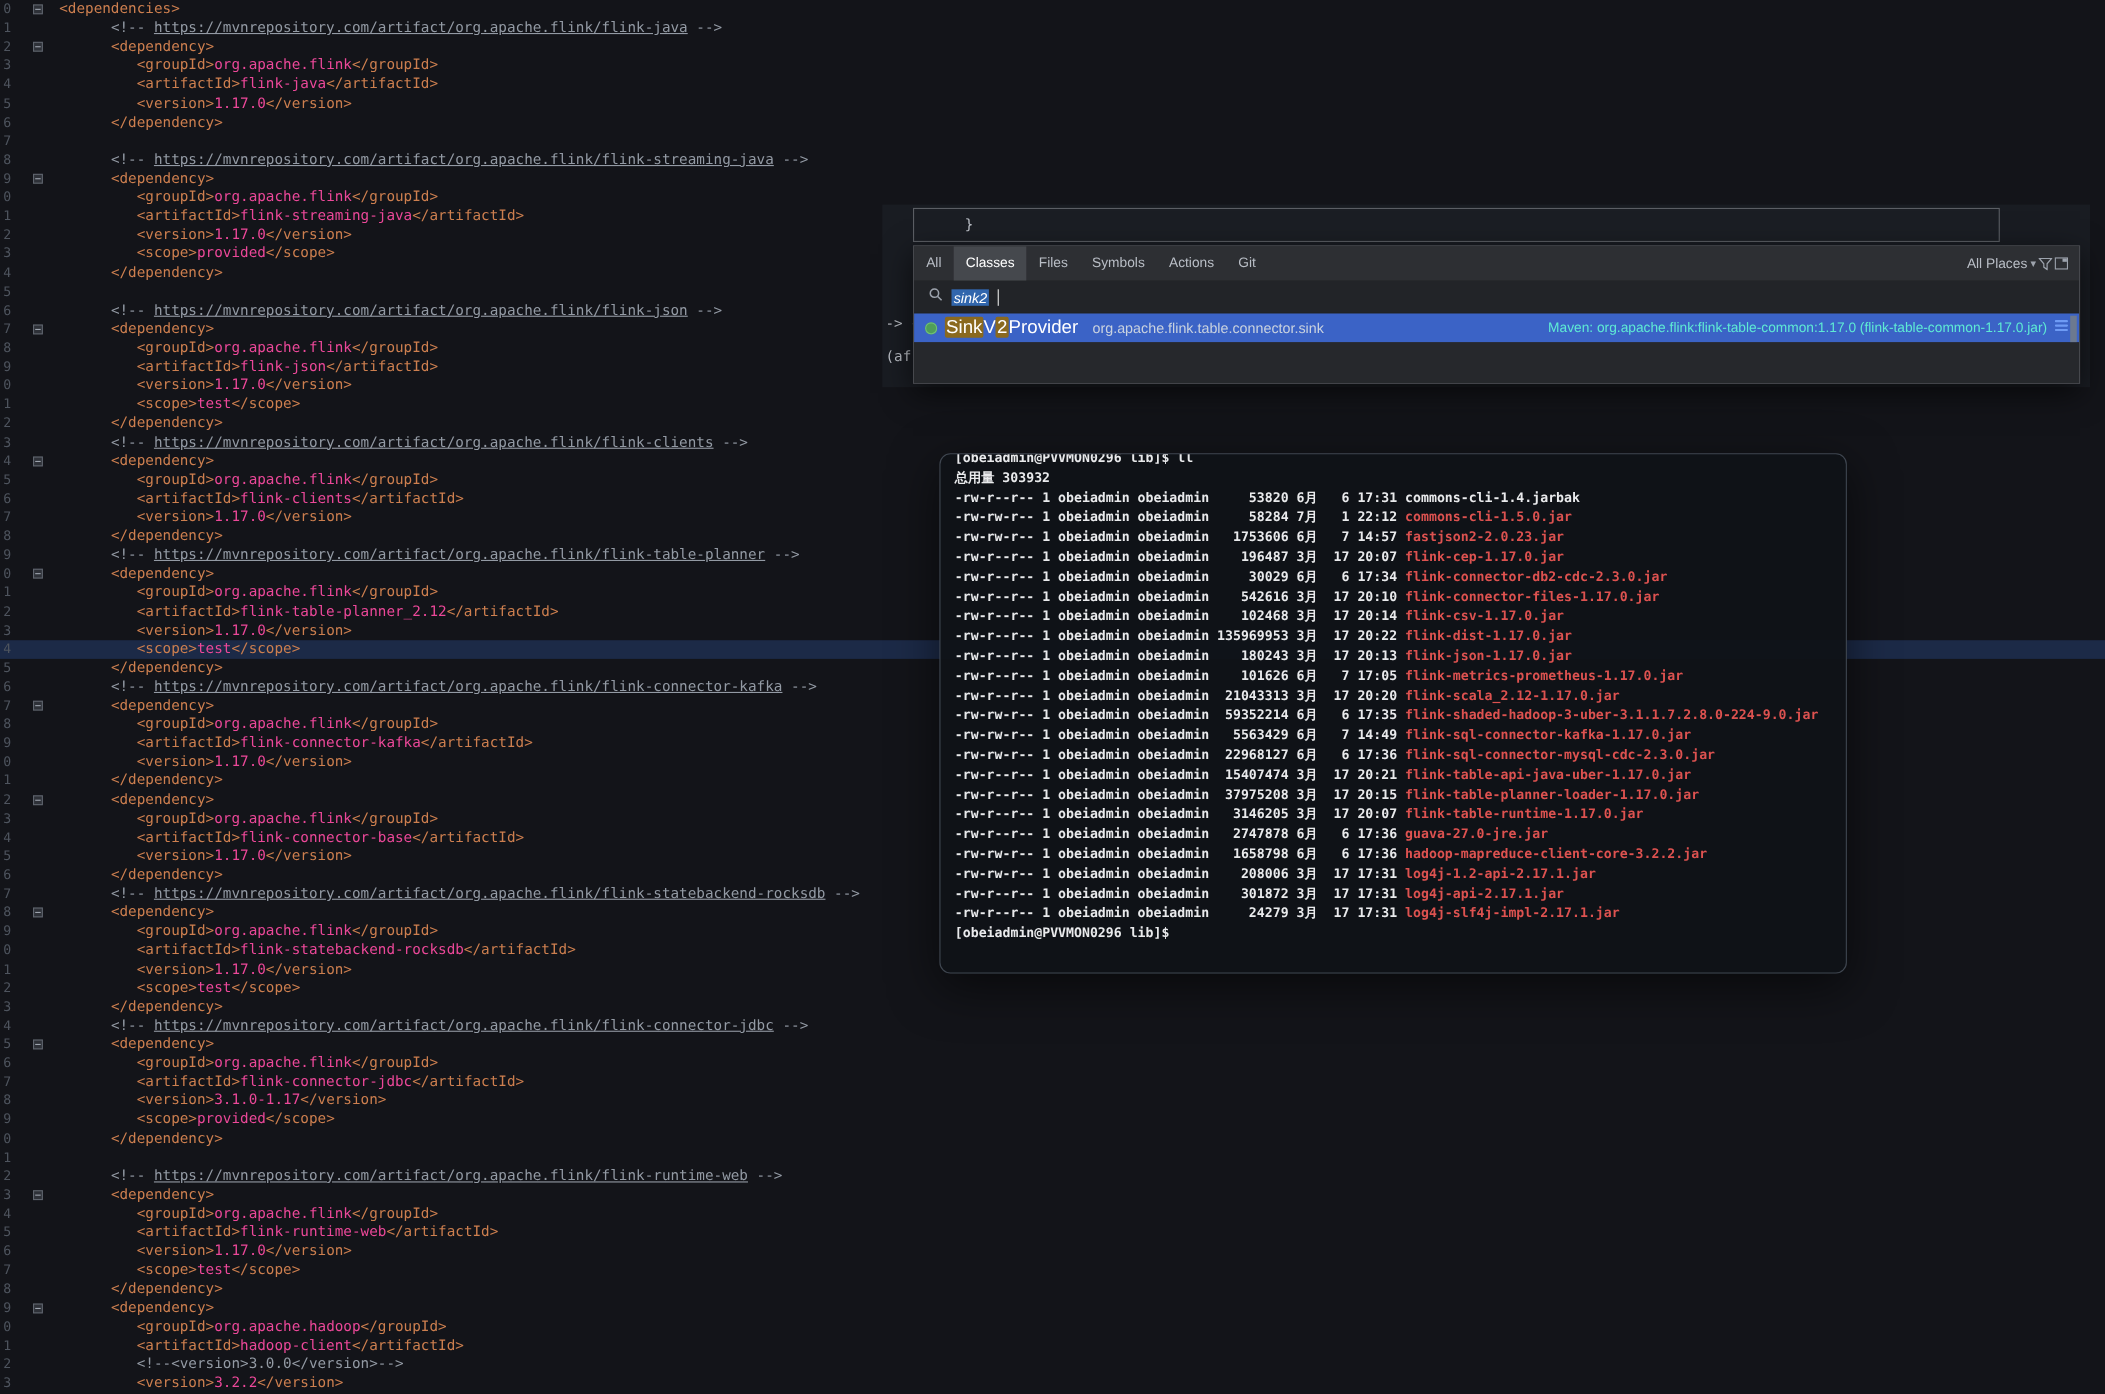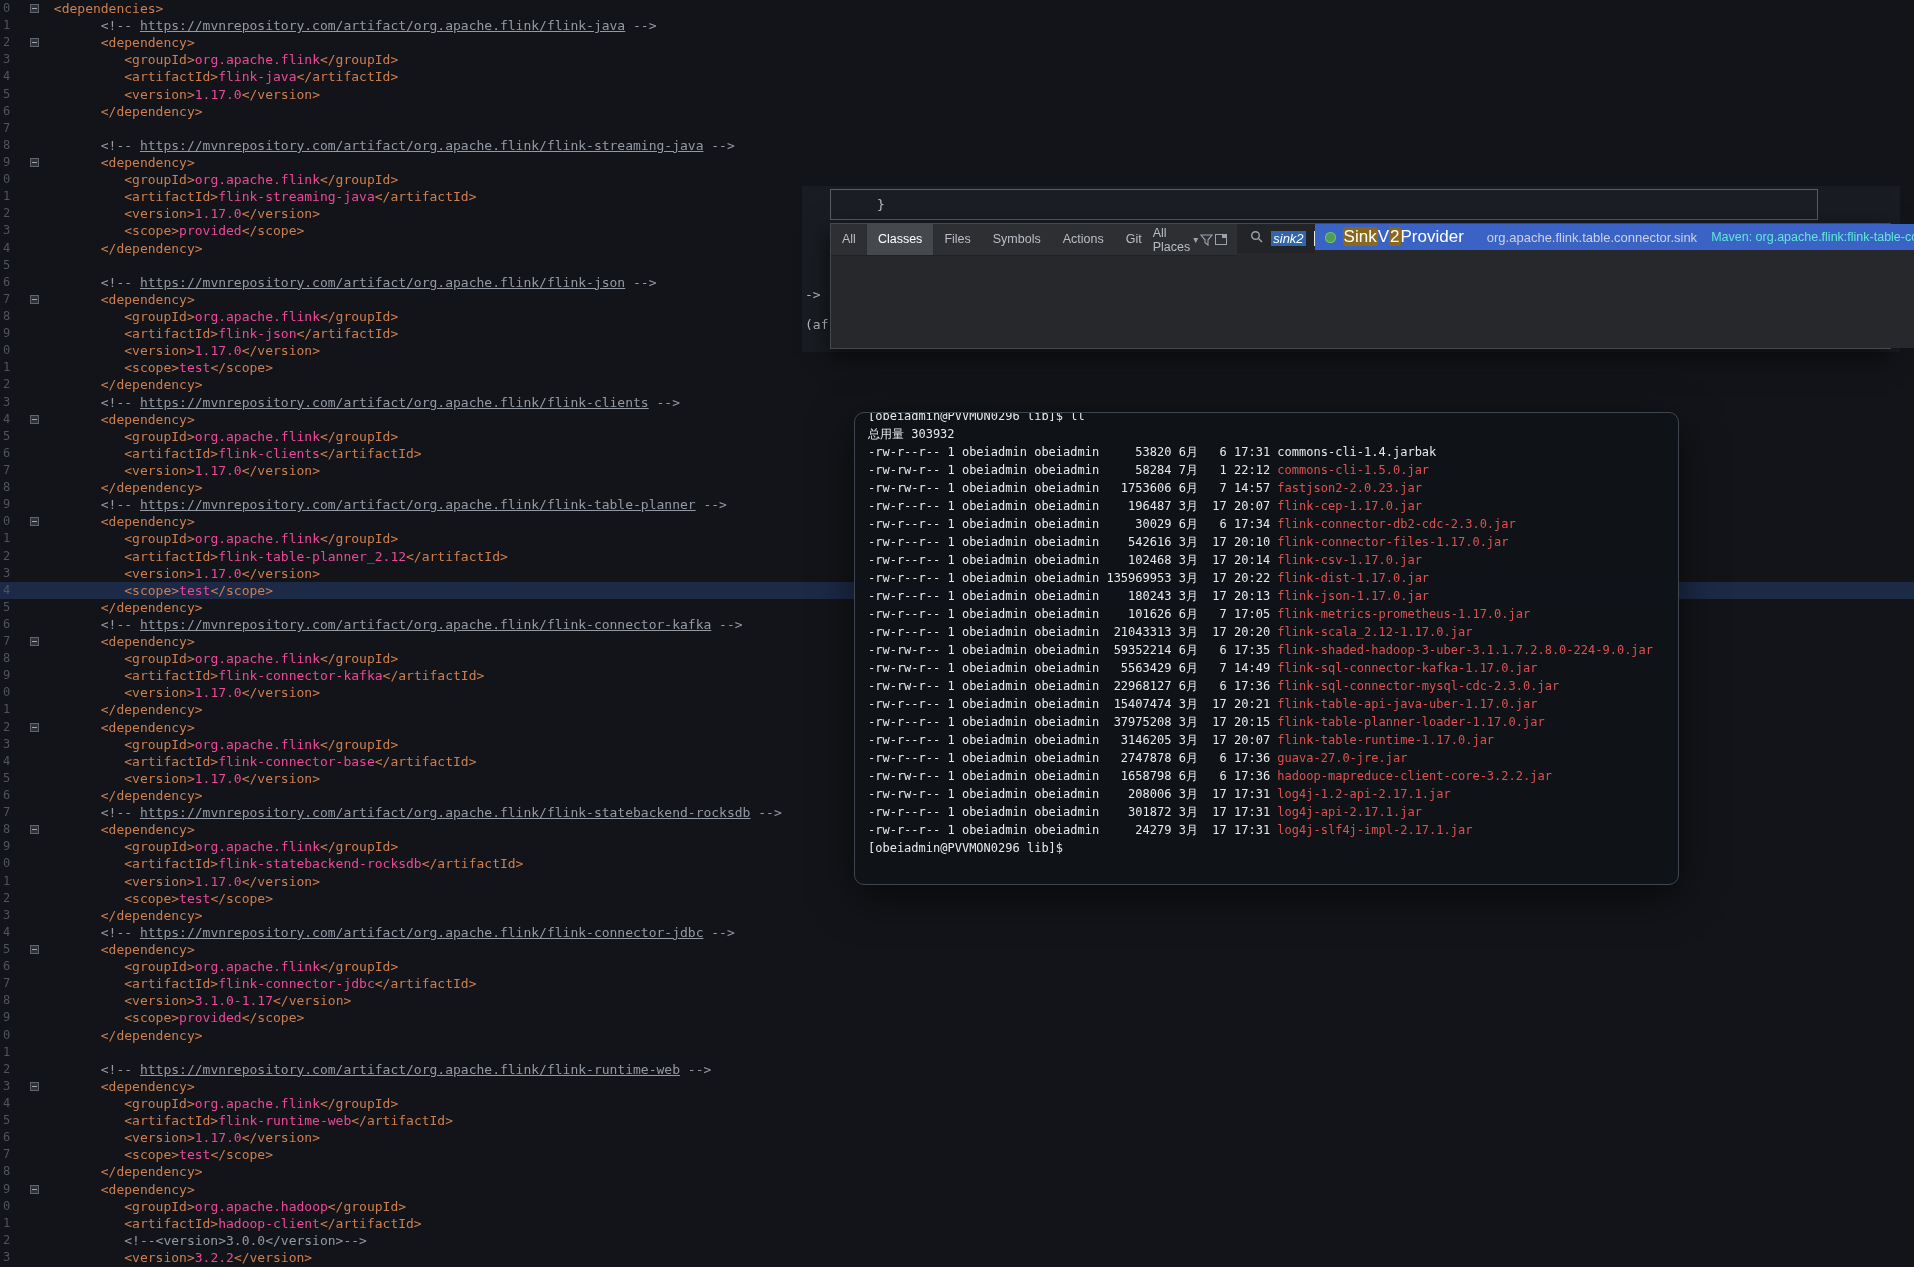"All" .se-popup { flex-direction: row -> column }
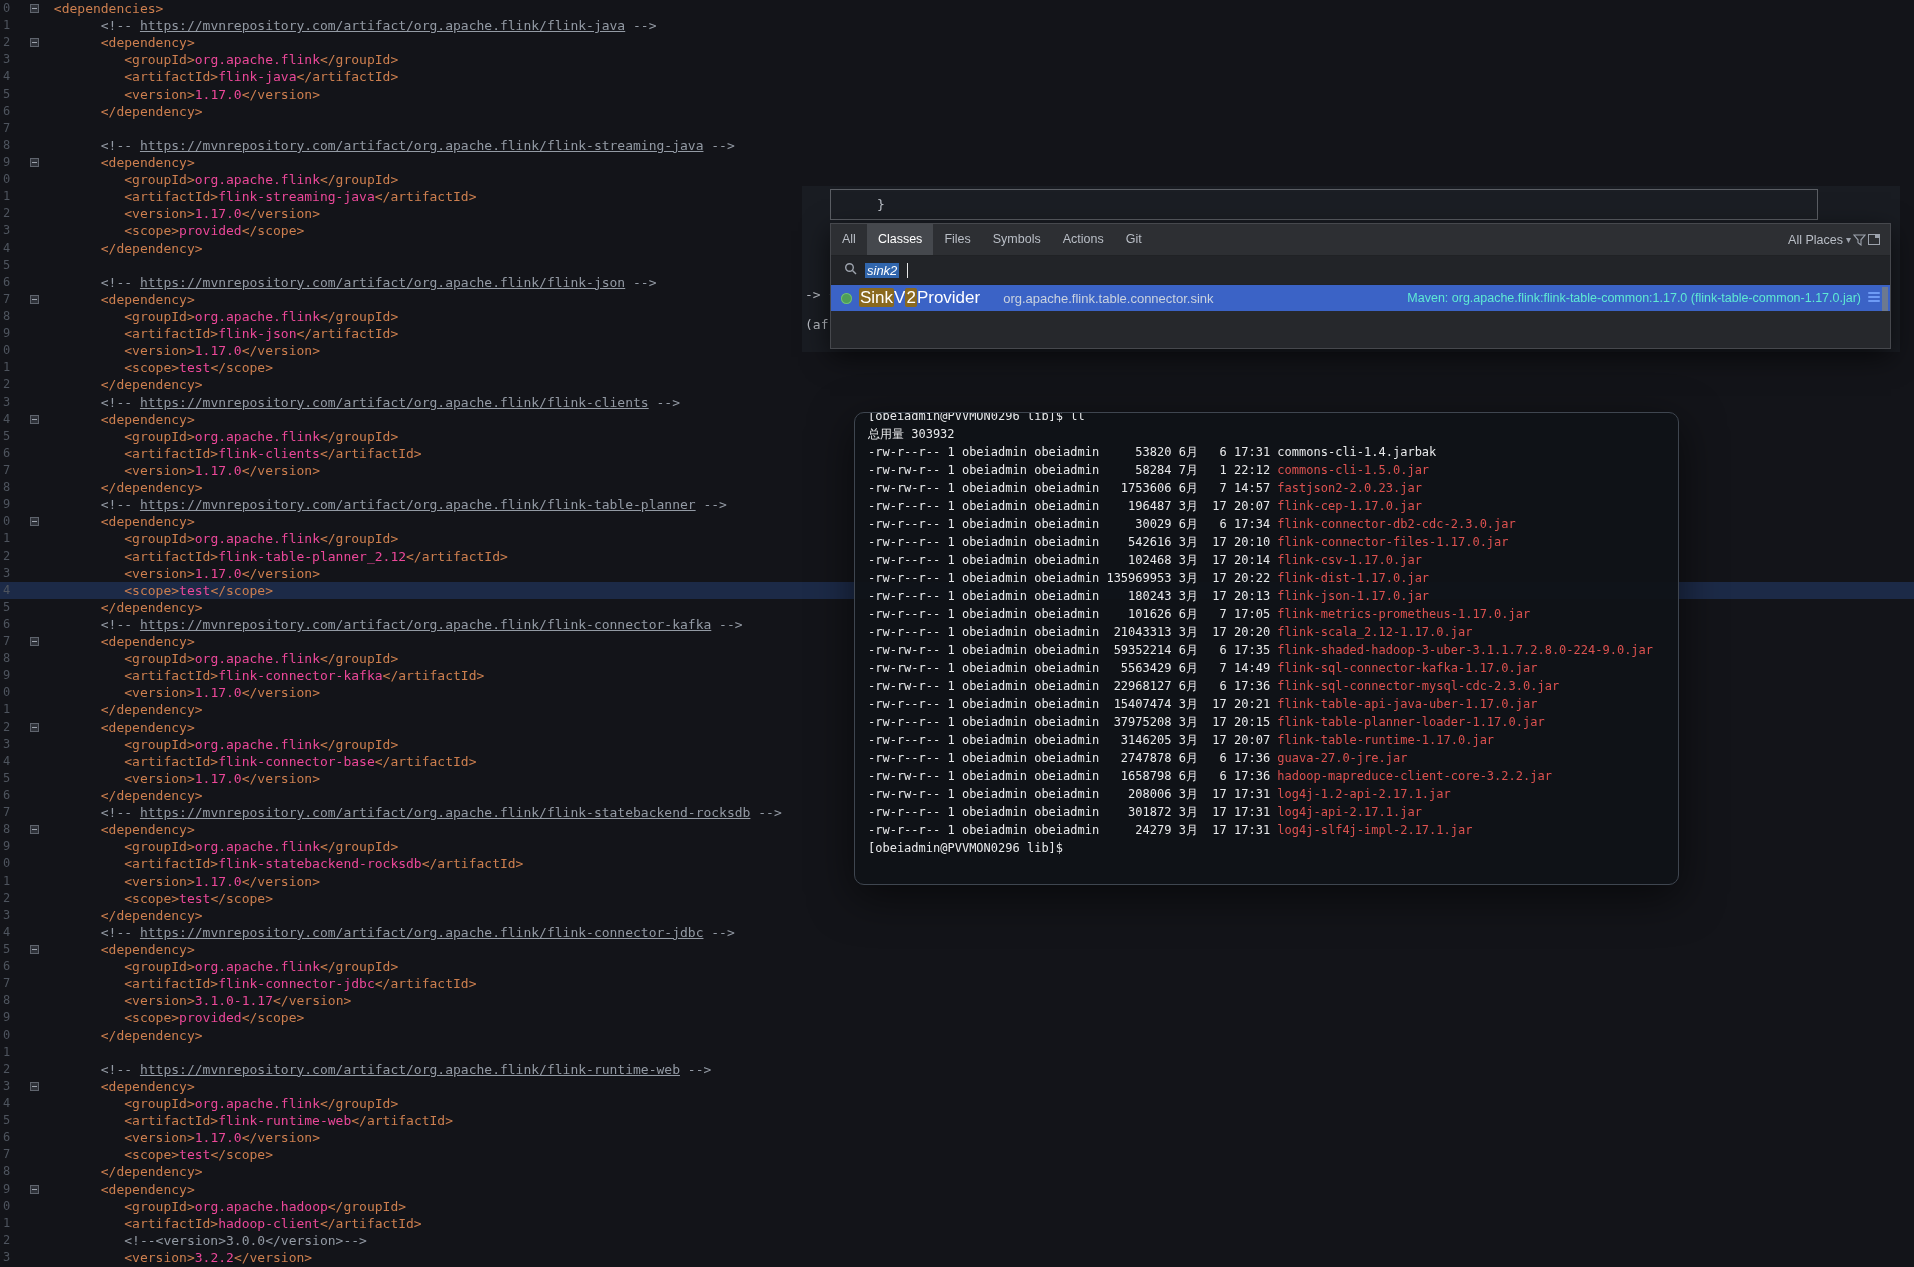"org.apache.flink.table.connector.sink" .se-pkg { margin-left: 16px -> 6px }
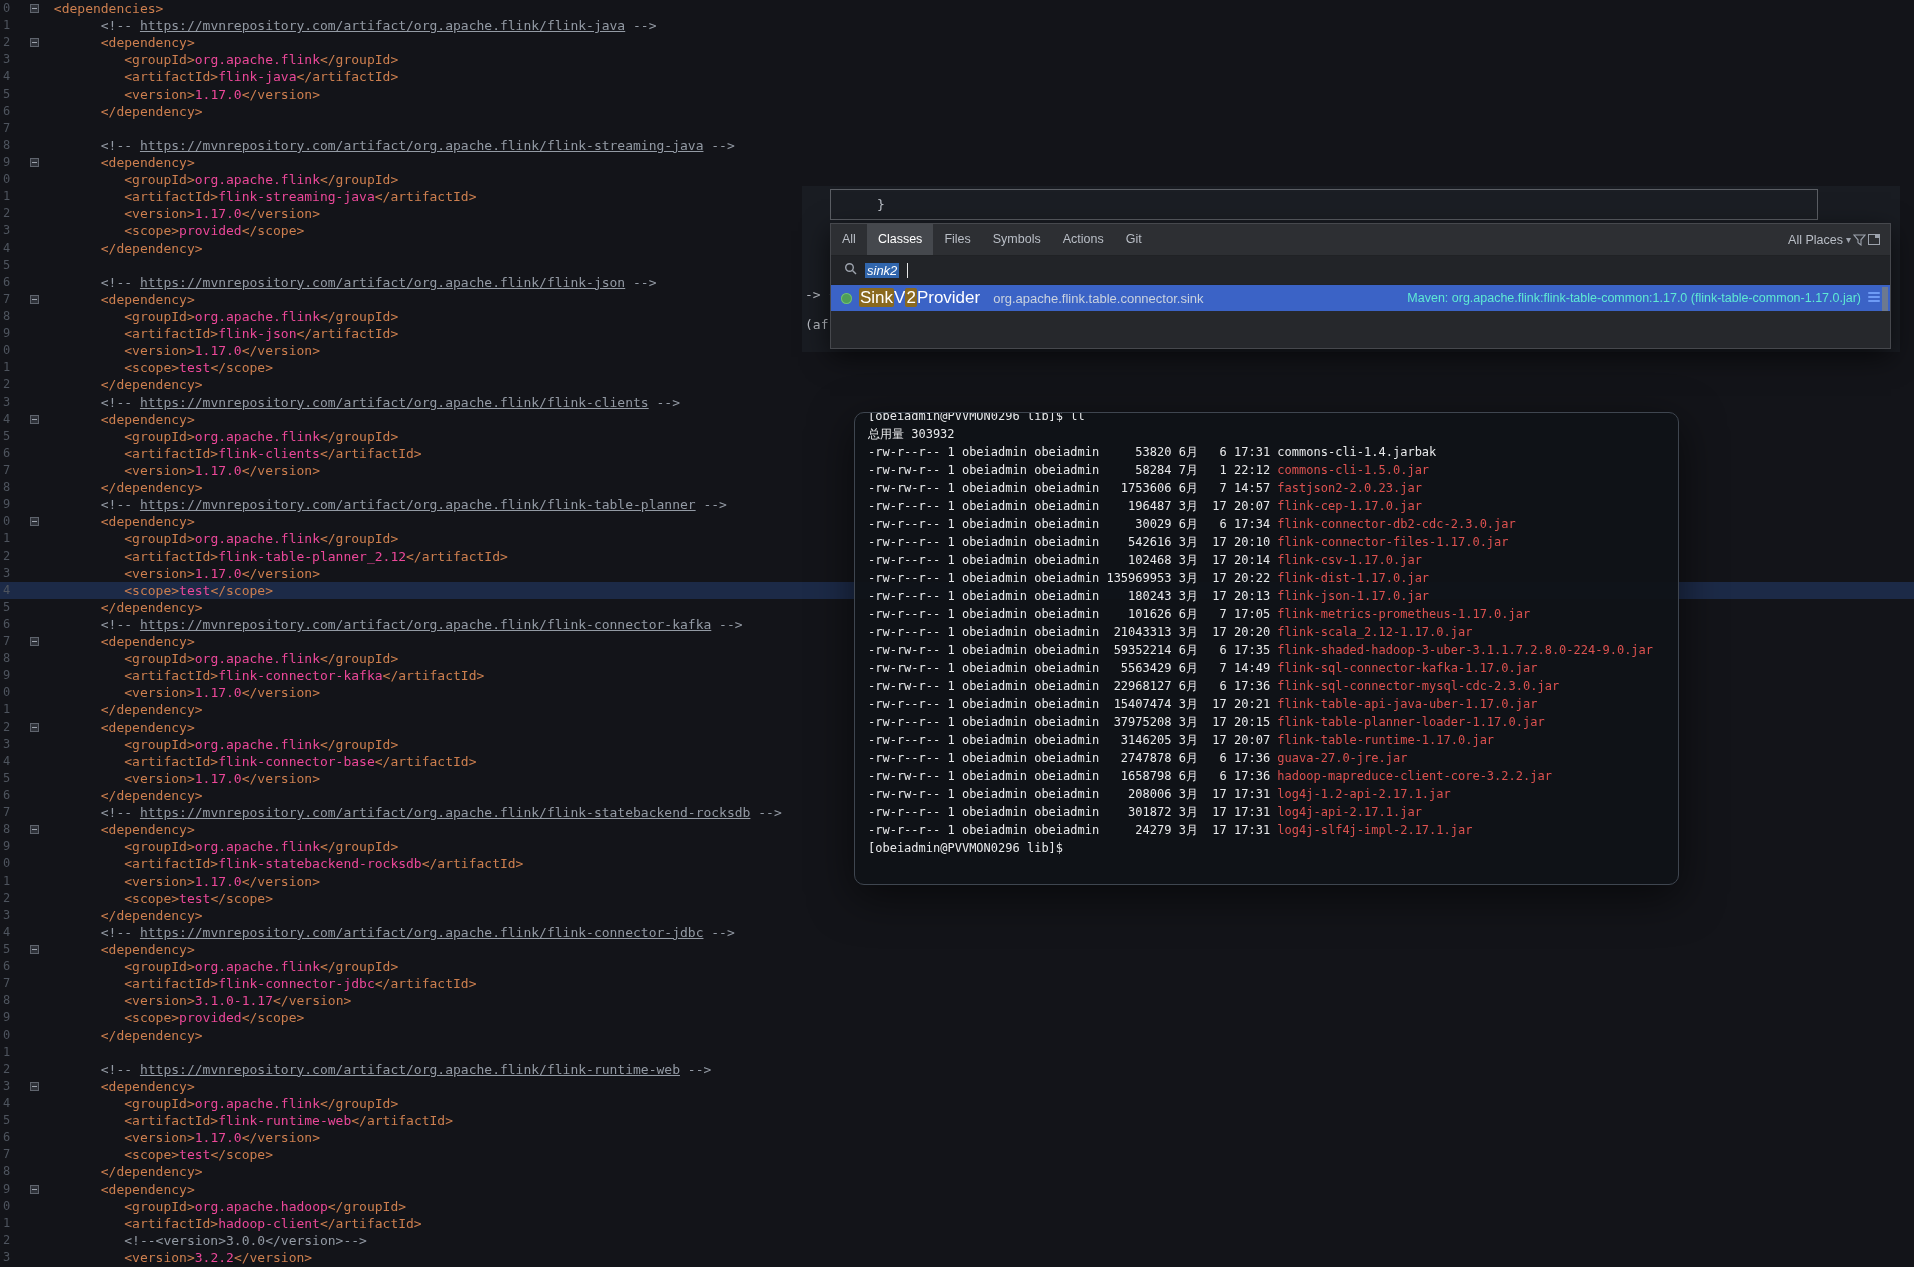"[obeiadmin@PVVMON0296 lib]$ ll" .trow { font-weight: 400 -> 700 }
